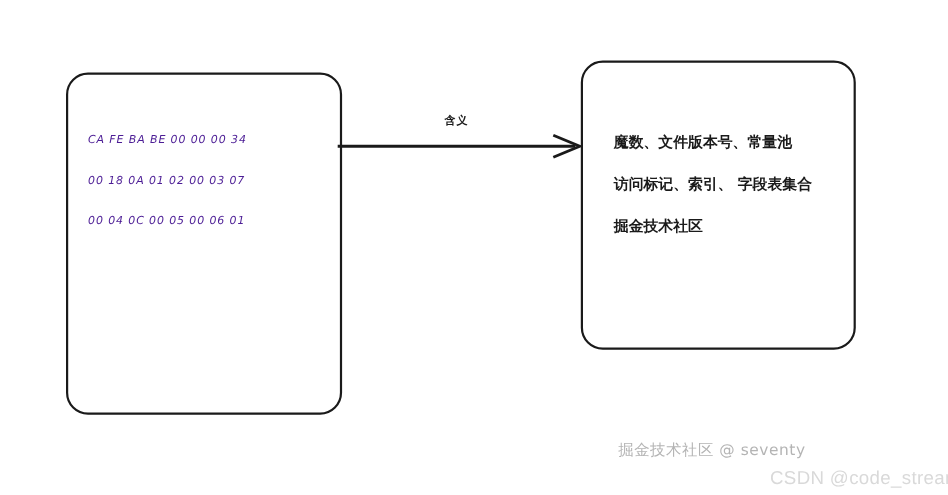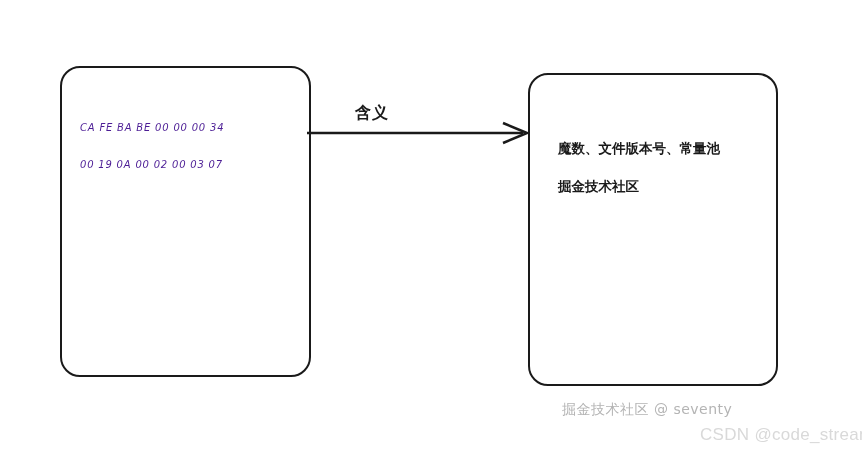"含义" #arrow-label { font-size: 16px -> 10px; text-align: none -> center }
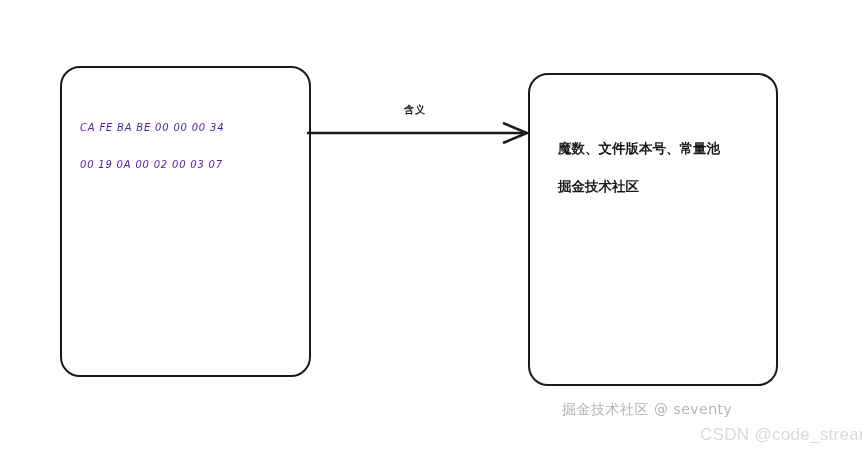"魔数、文件版本号、常量池" #meaning-box { height: 313px -> 263px; top: 73px -> 55px }
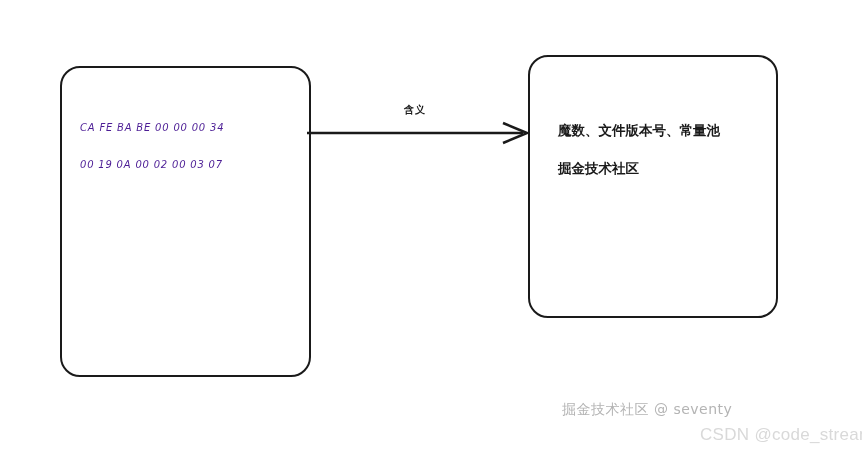"00 19 0A 00 02" div.hex-line { text: 19 0A 00 -> 18 0A 01 }
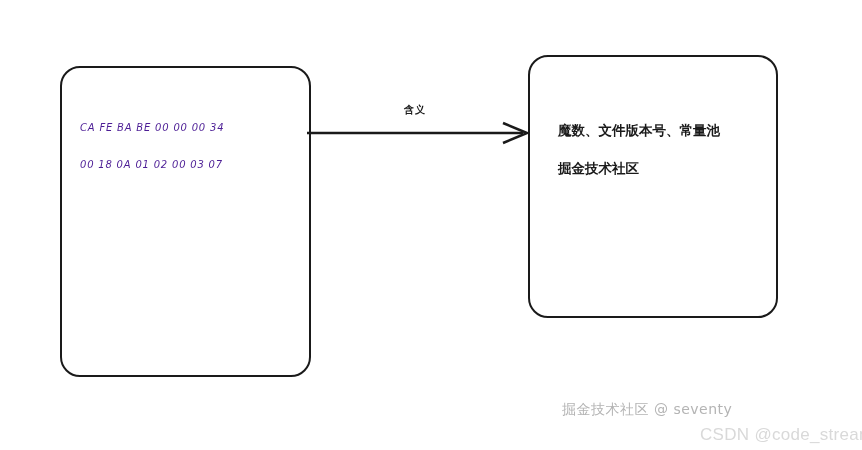"访问标记、索引、 字段表集合" div.meaning-line { html: none -> <div>访问标记、索引、 字段表集合</div> }
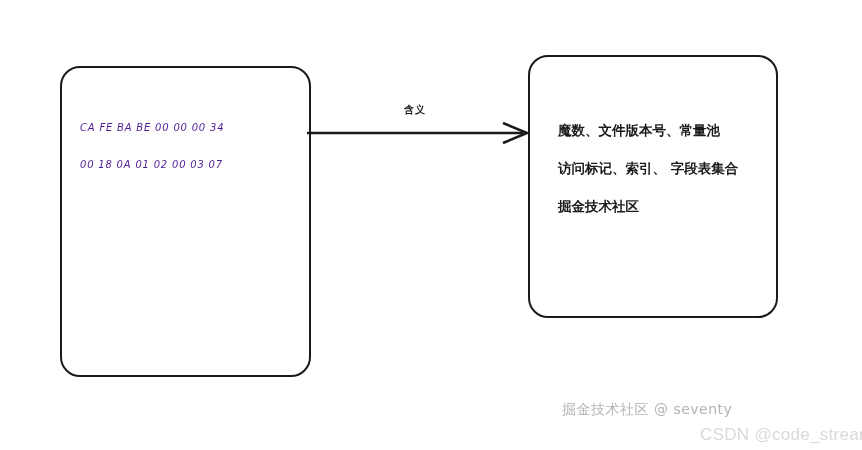"00 04 0C 00 05" div.hex-line { html: none -> <div>00 04 0C 00 05 00 06 01</div> }
